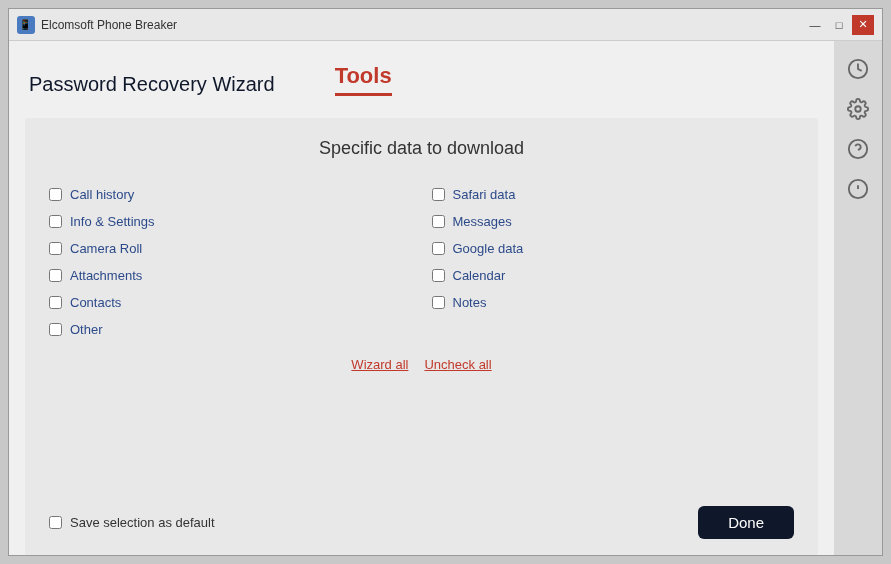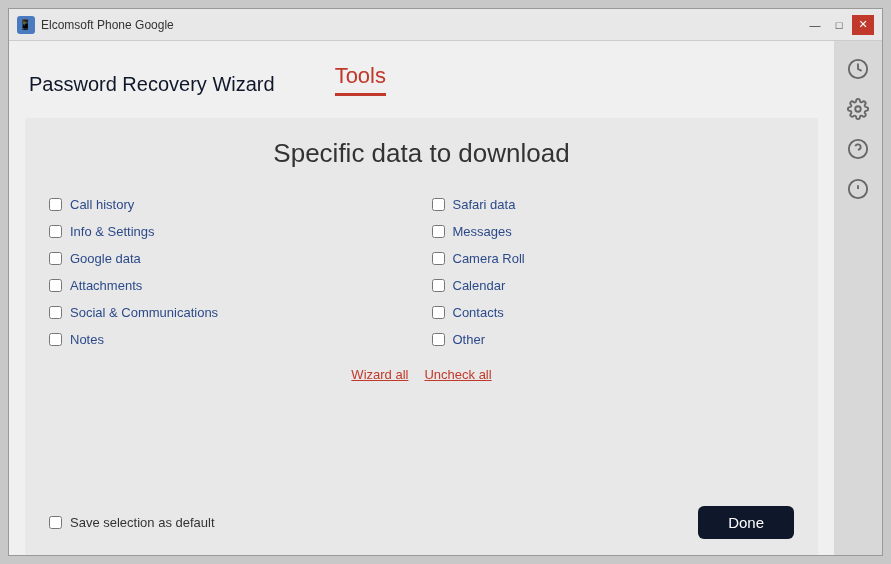"Elcomsoft Phone Google" span.titlebar-title { text: Google -> Breaker }
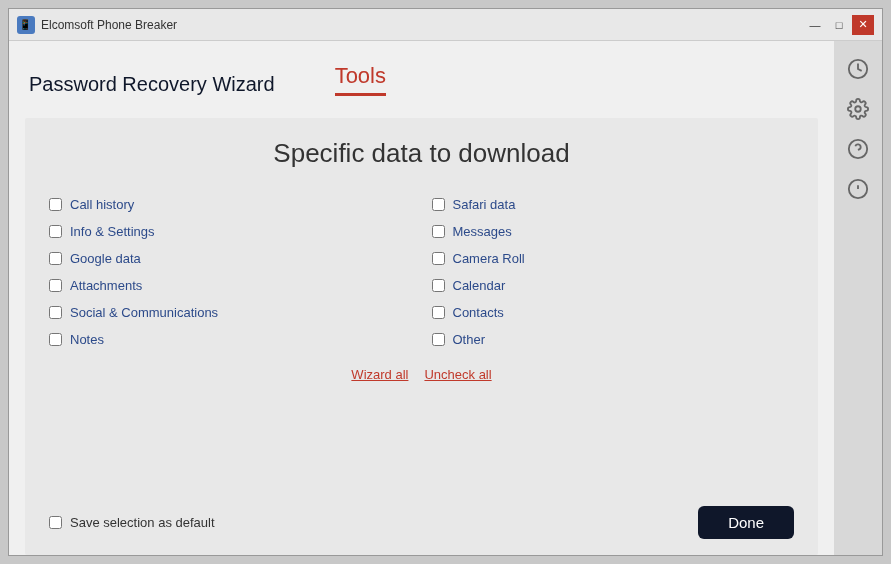"Tools" .nav-tools { font-weight: 400 -> 700 }
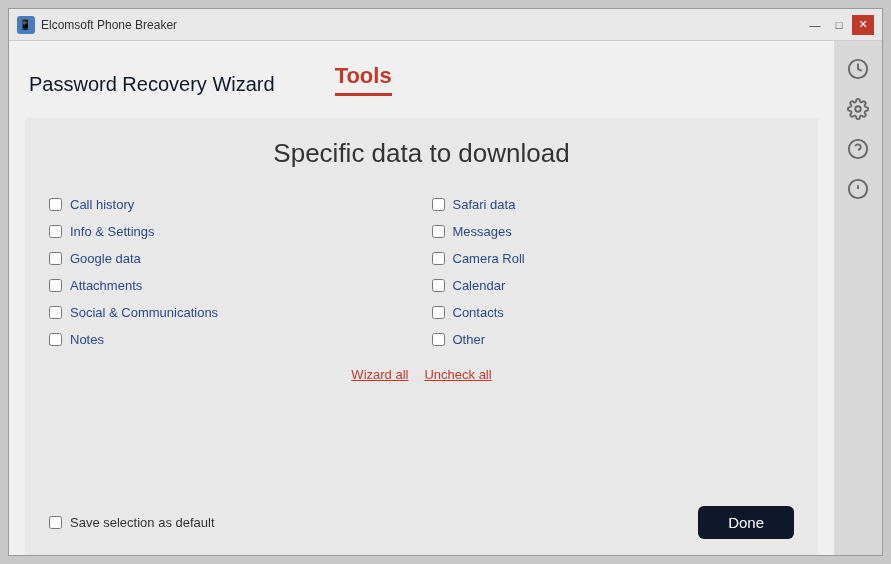"Specific data to download" .panel-title { font-size: 26px -> 18px }
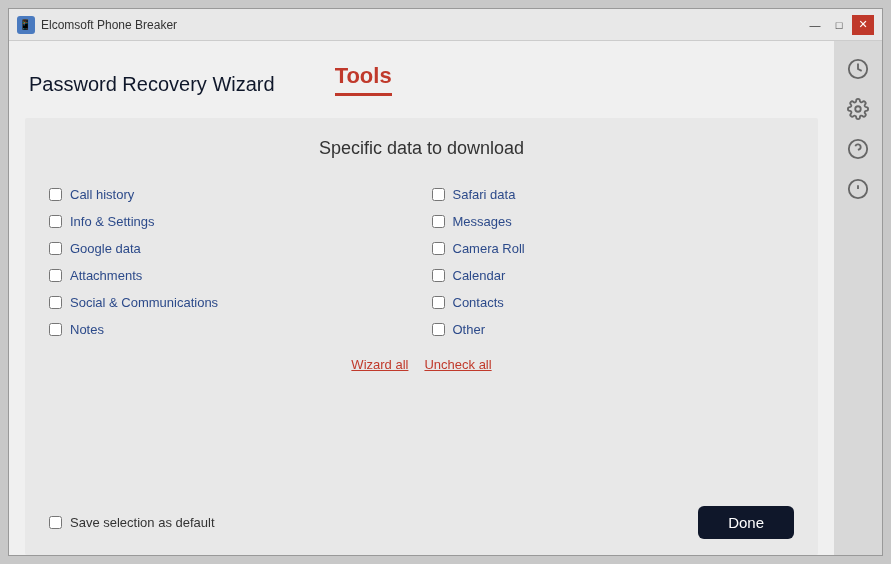"Google data" div { order: before "Camera Roll" -> after "Camera Roll" }
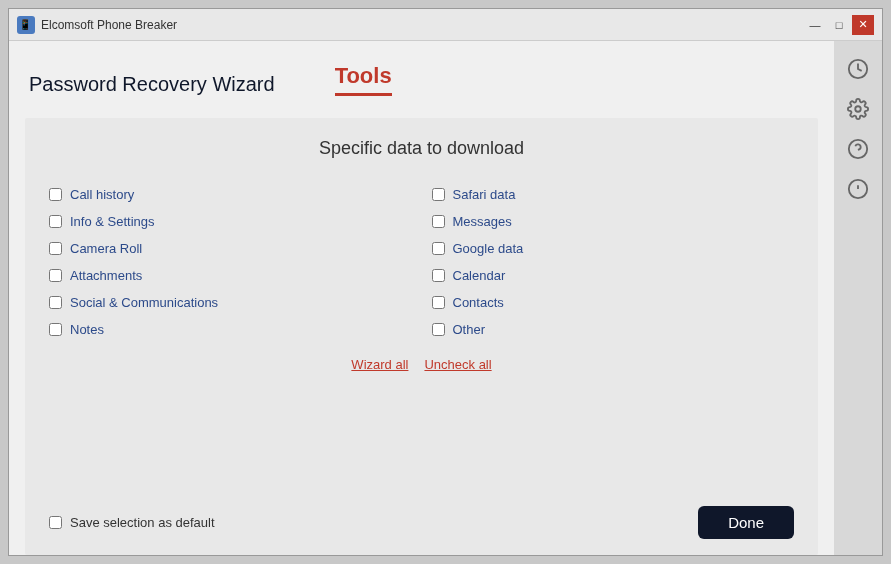"Social & Communications" div { html: <div> <label> <input> <span>Social &amp; Communications</span> </label> </div> -> none }
